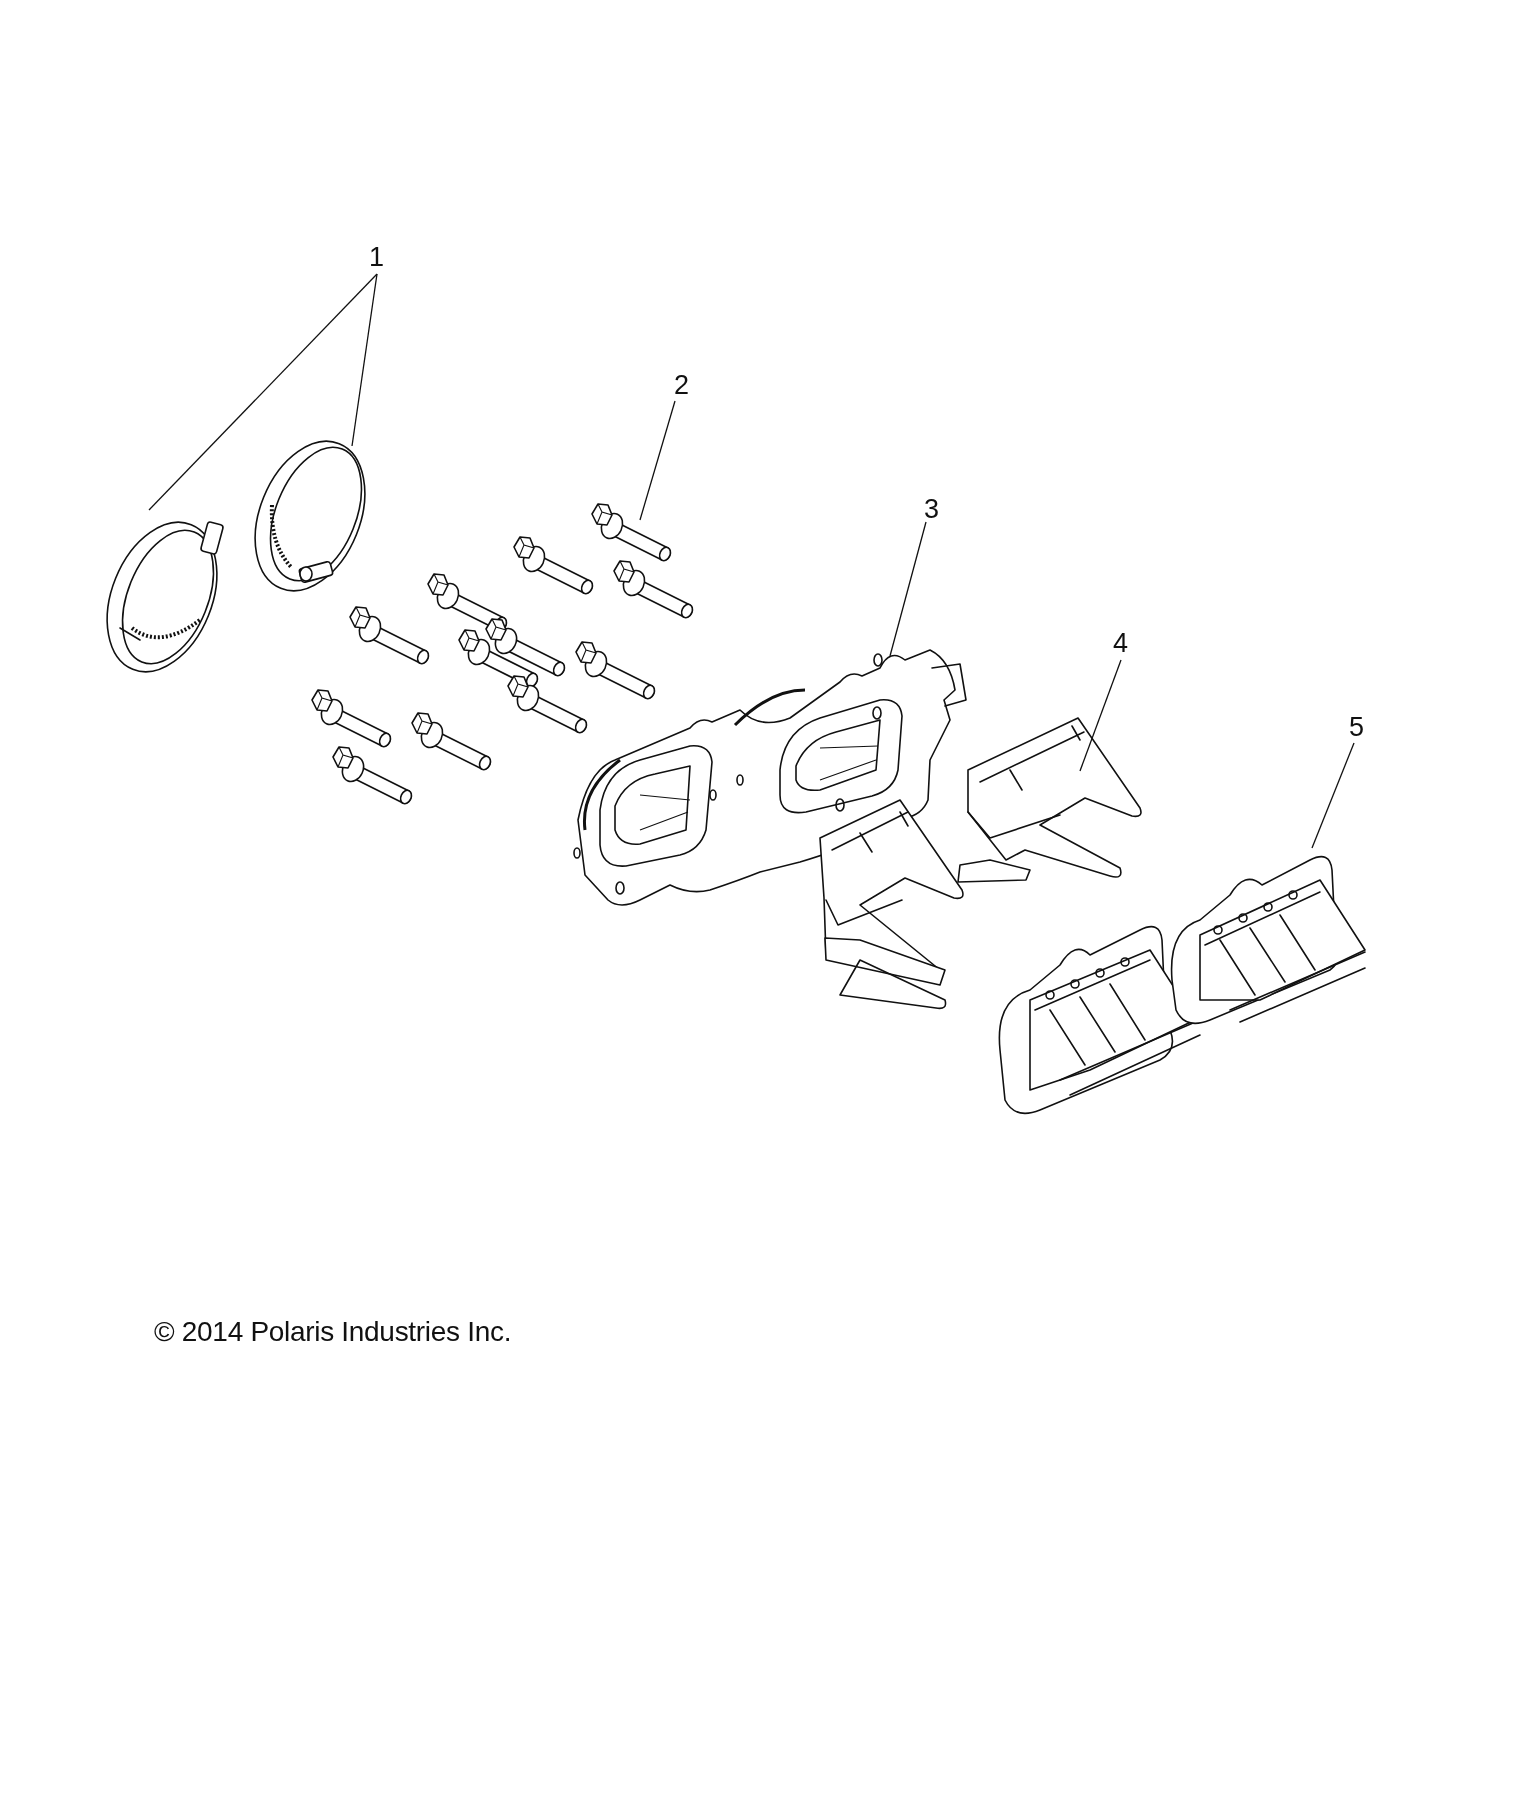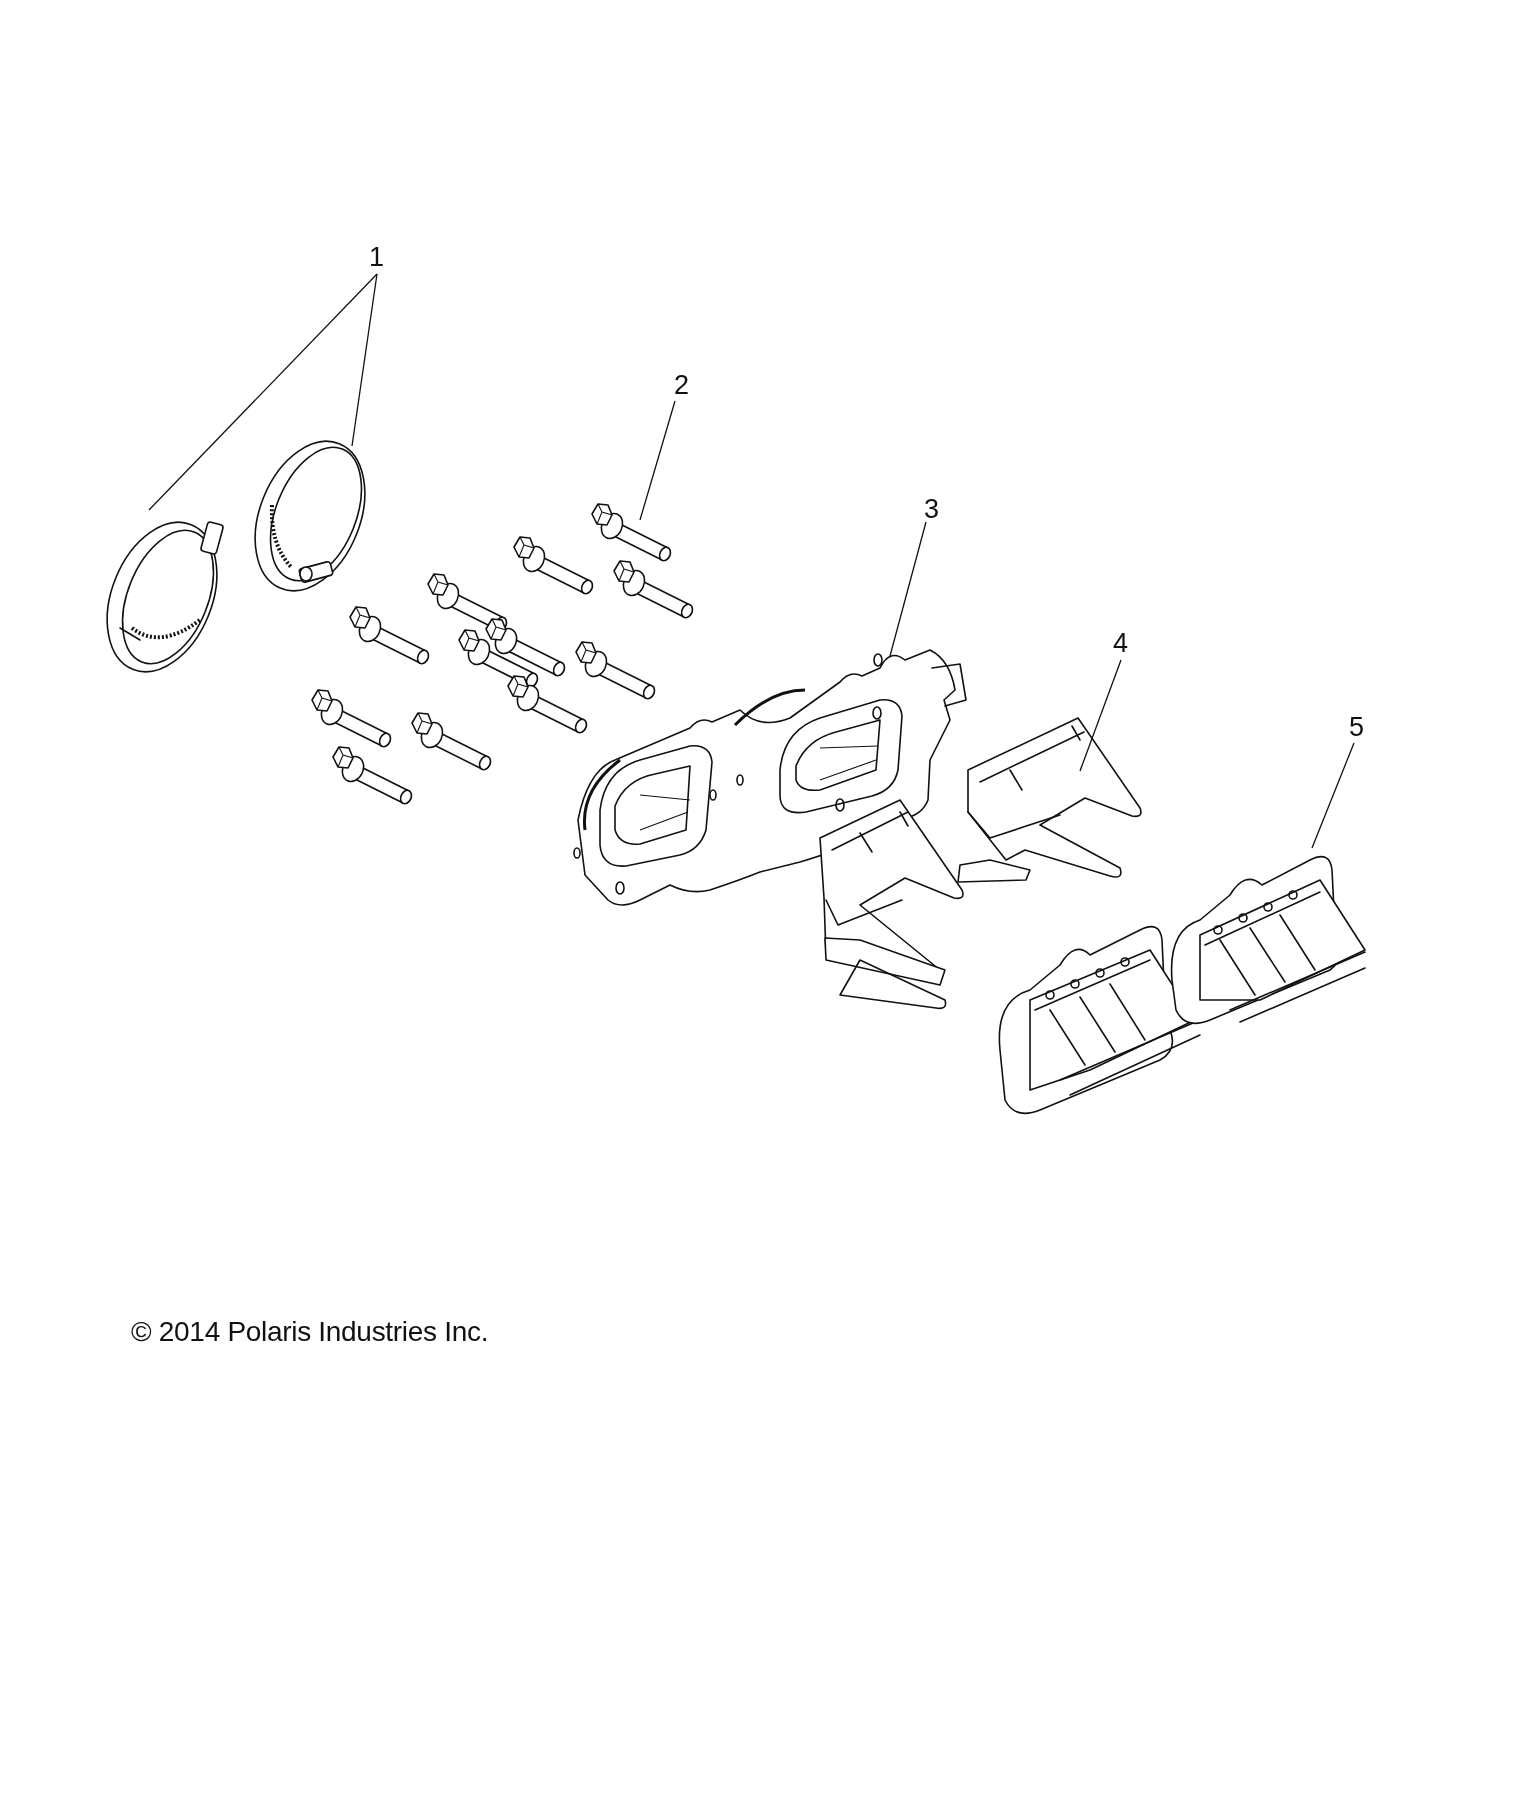"© 2014 Polaris Industries Inc." .copyright { left: 131px -> 154px }
